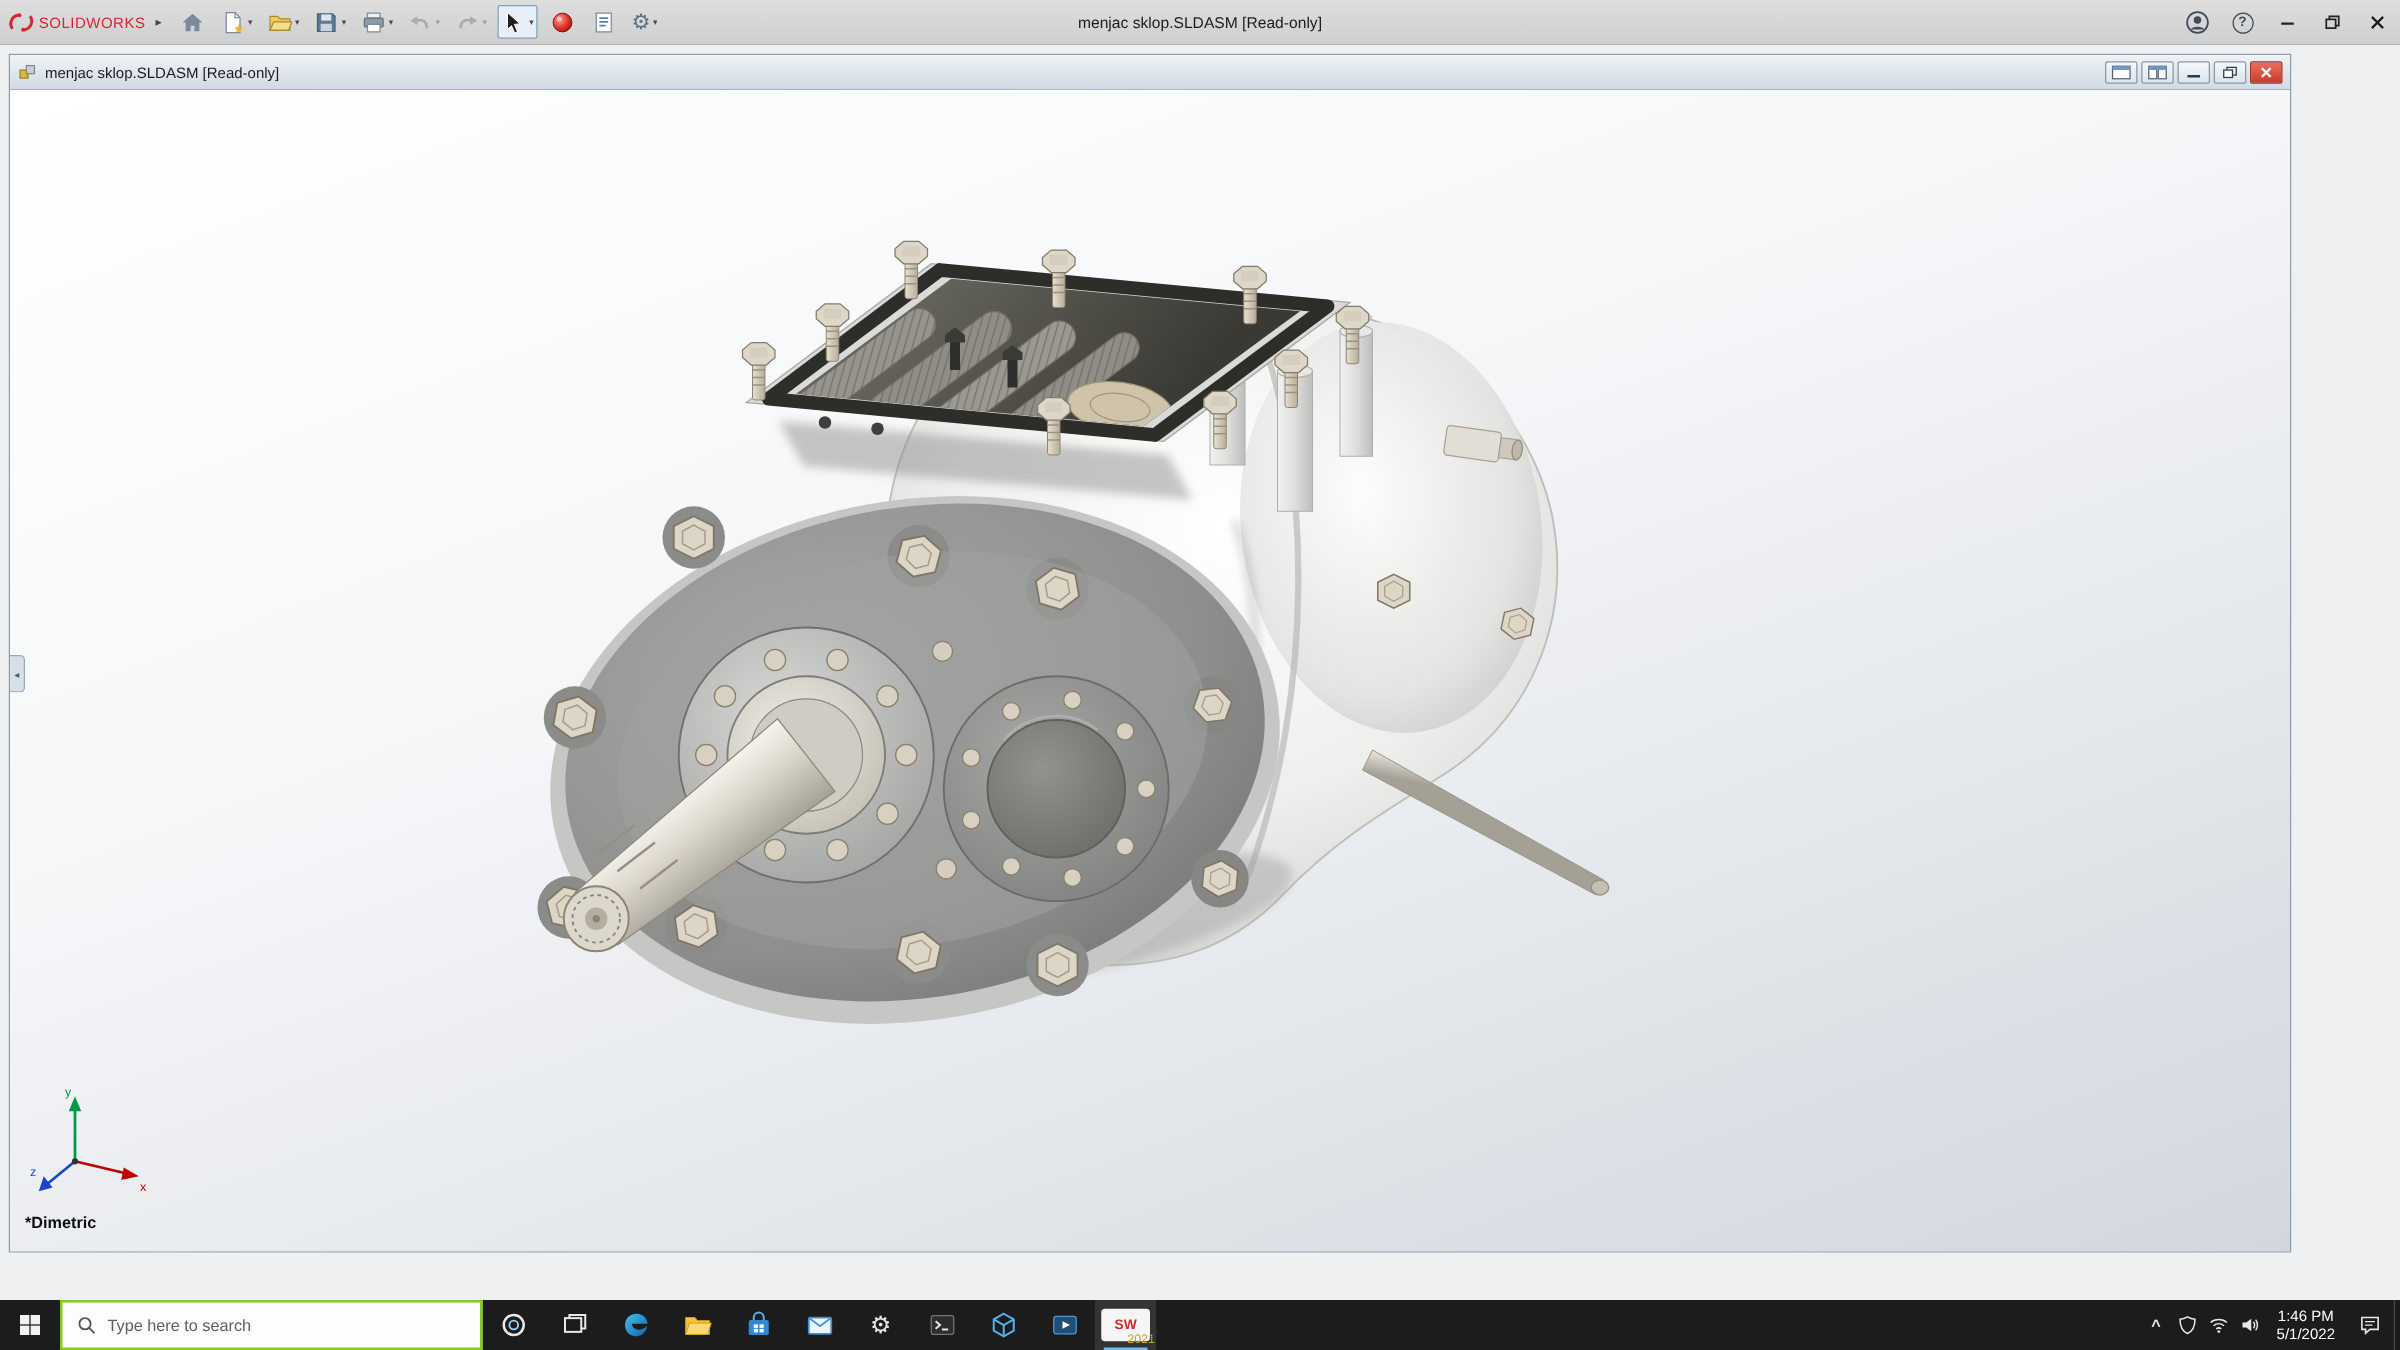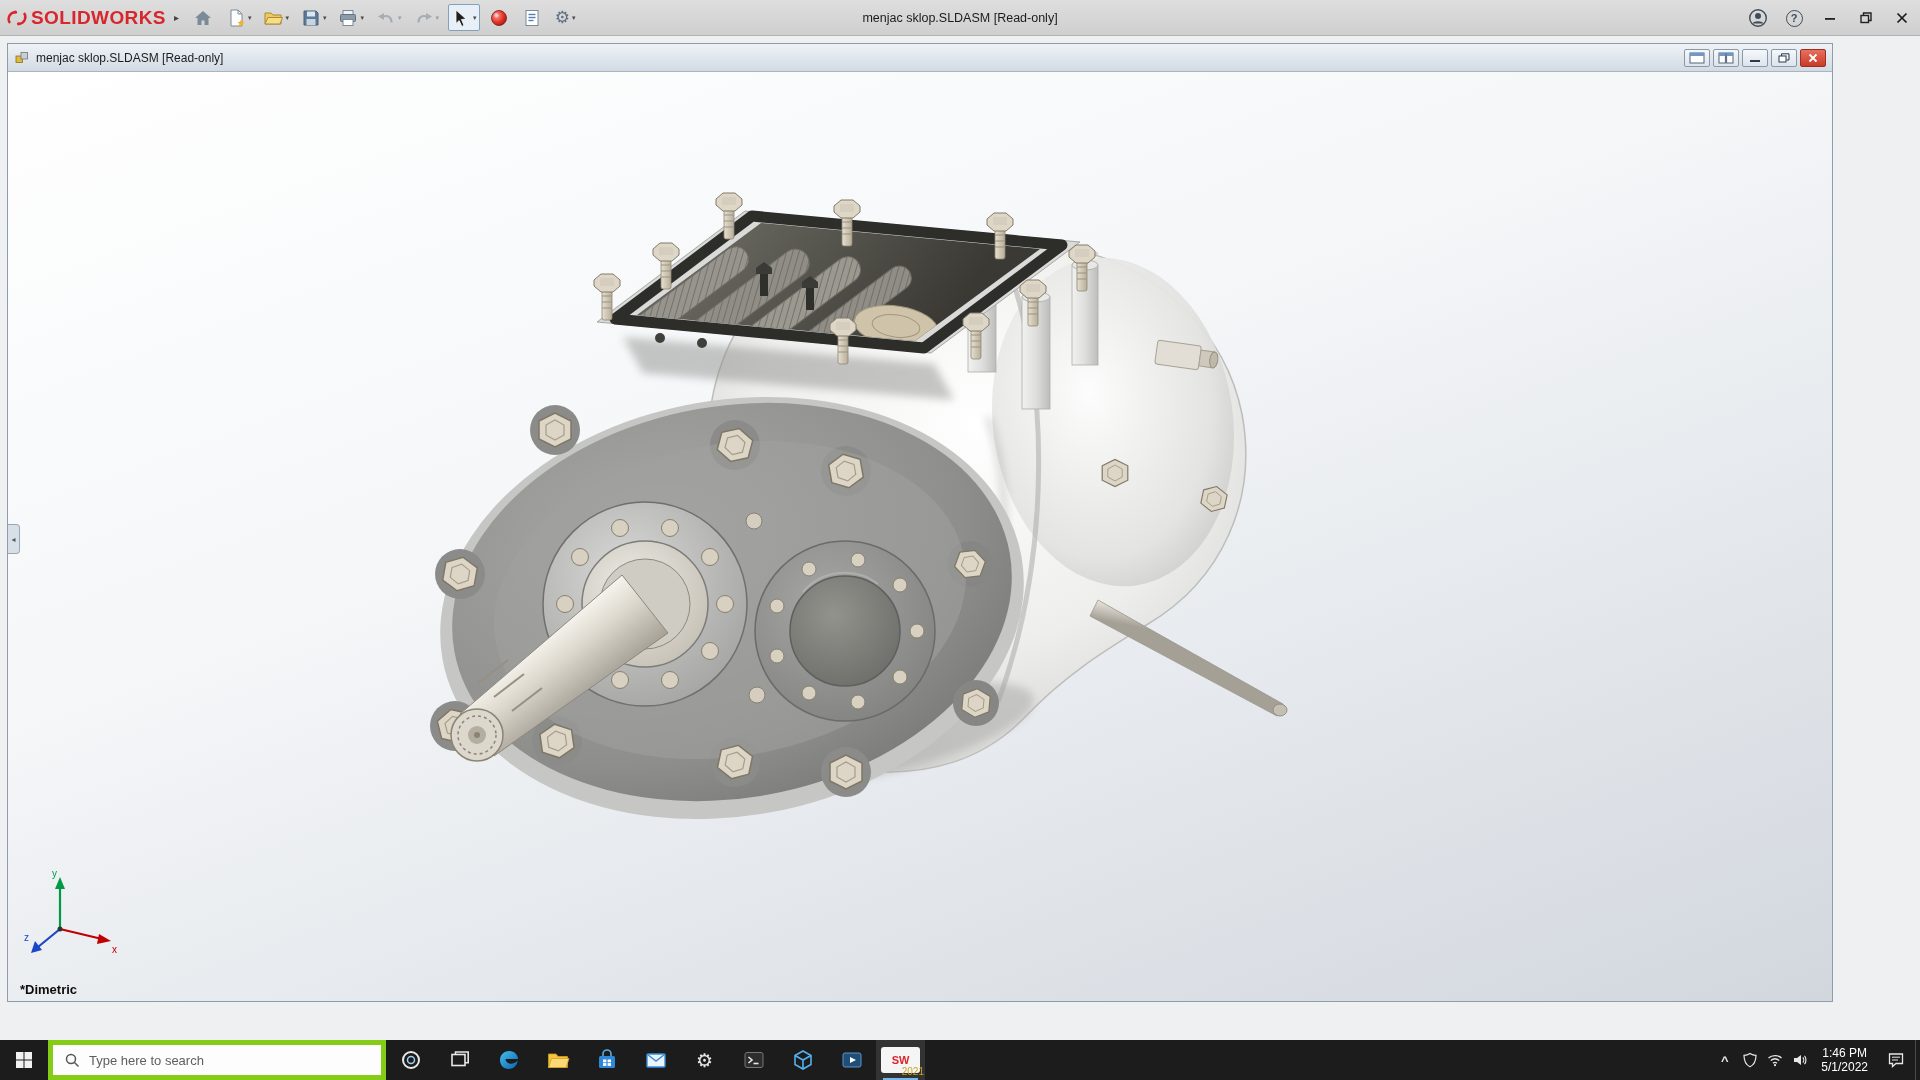"SOLIDWORKS" .brand-text { font-size: 19px -> 12px; font-weight: bold -> normal }
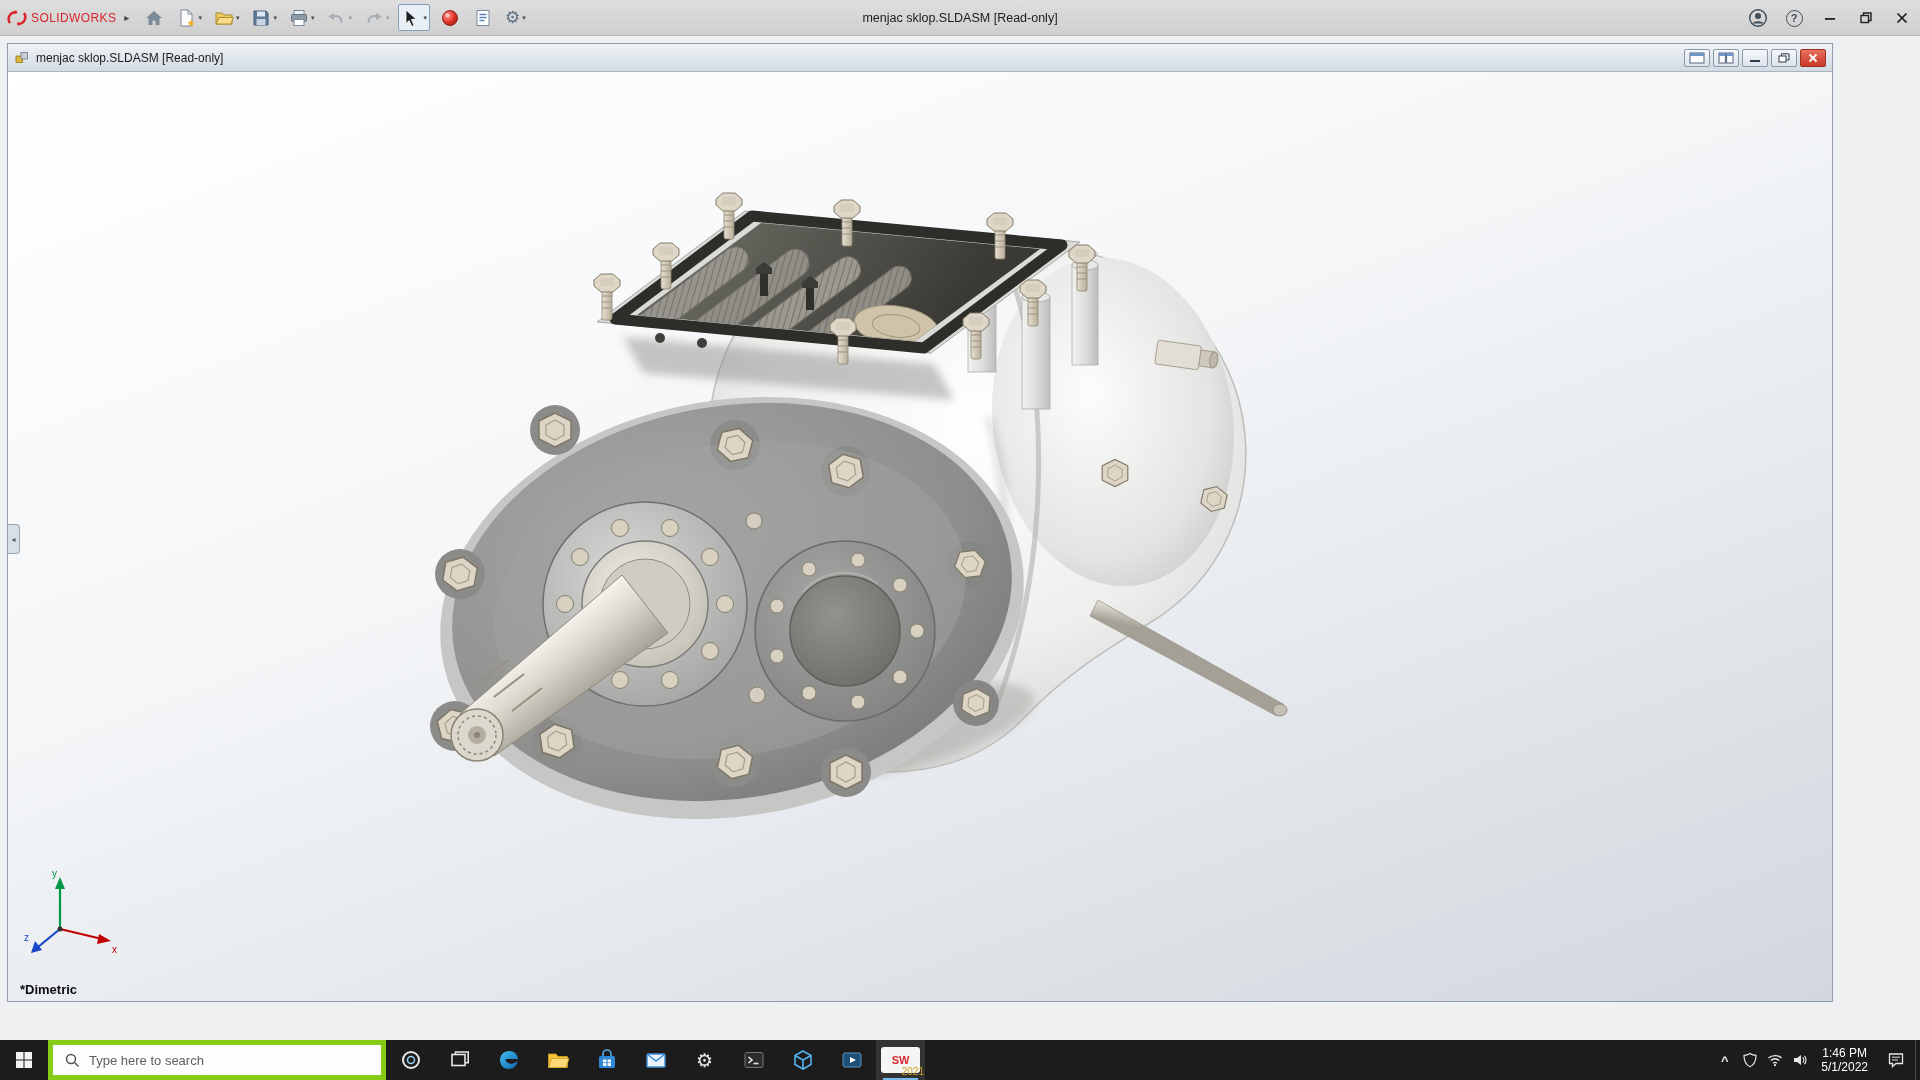"*Dimetric" .viewlabel { bottom: 4px -> 16px }
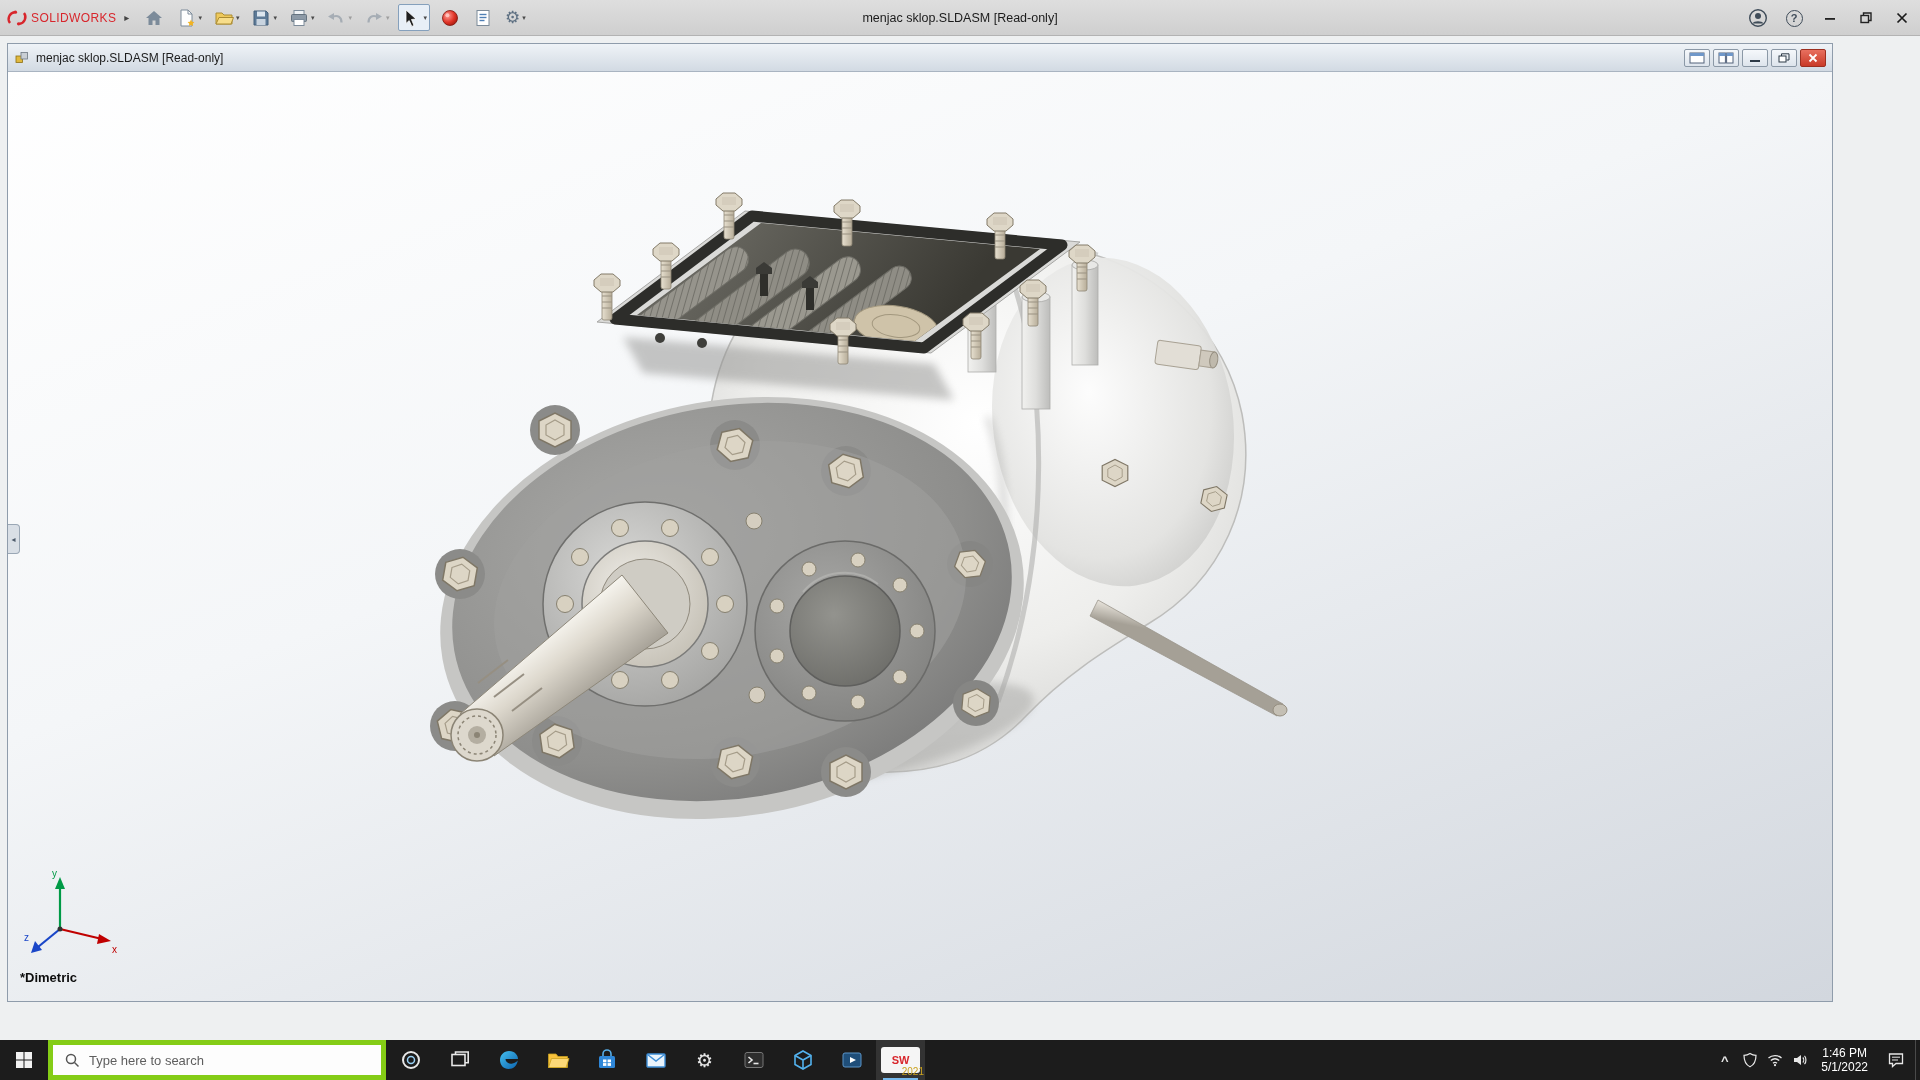"Type here to search" .searchbox { border: 5px solid #84cc16 -> 2px solid #84cc16 }
